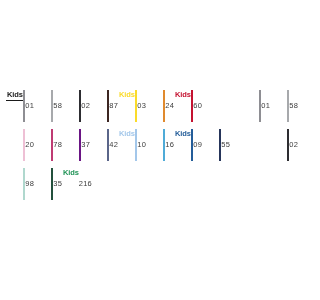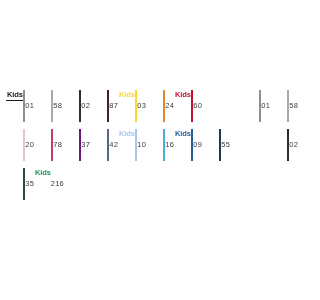"98" div.swatch-cell { html: none -> <div> <div>Kids</div> <div></div> <div>98</div> </div> }
